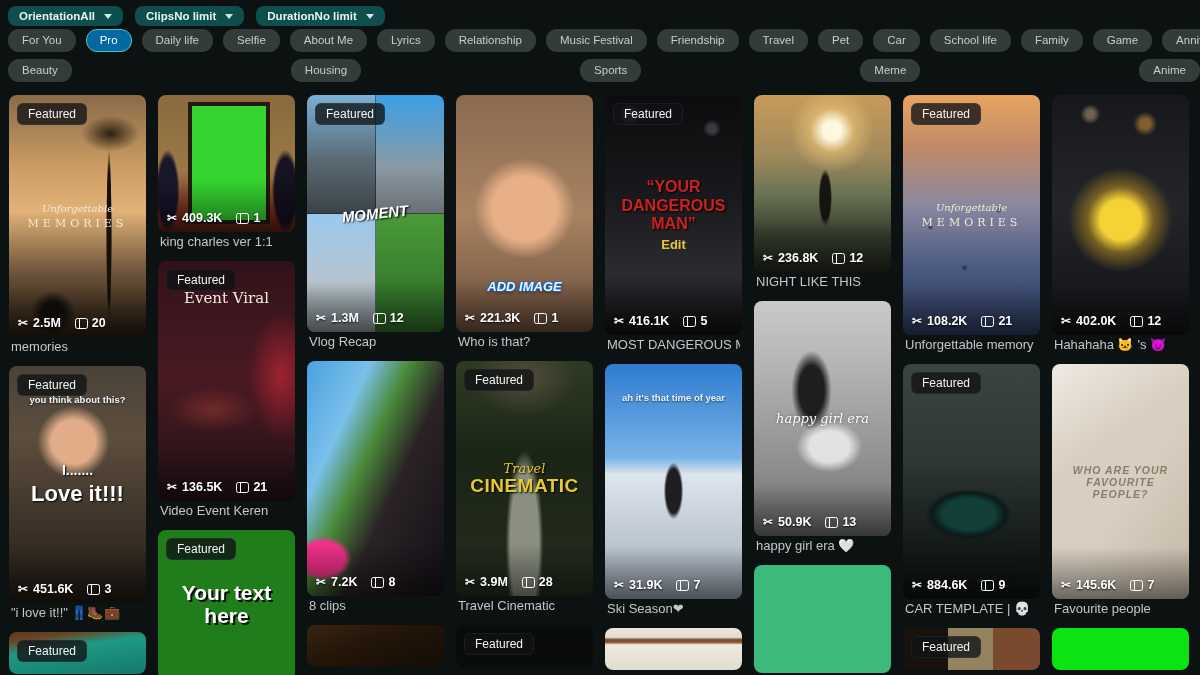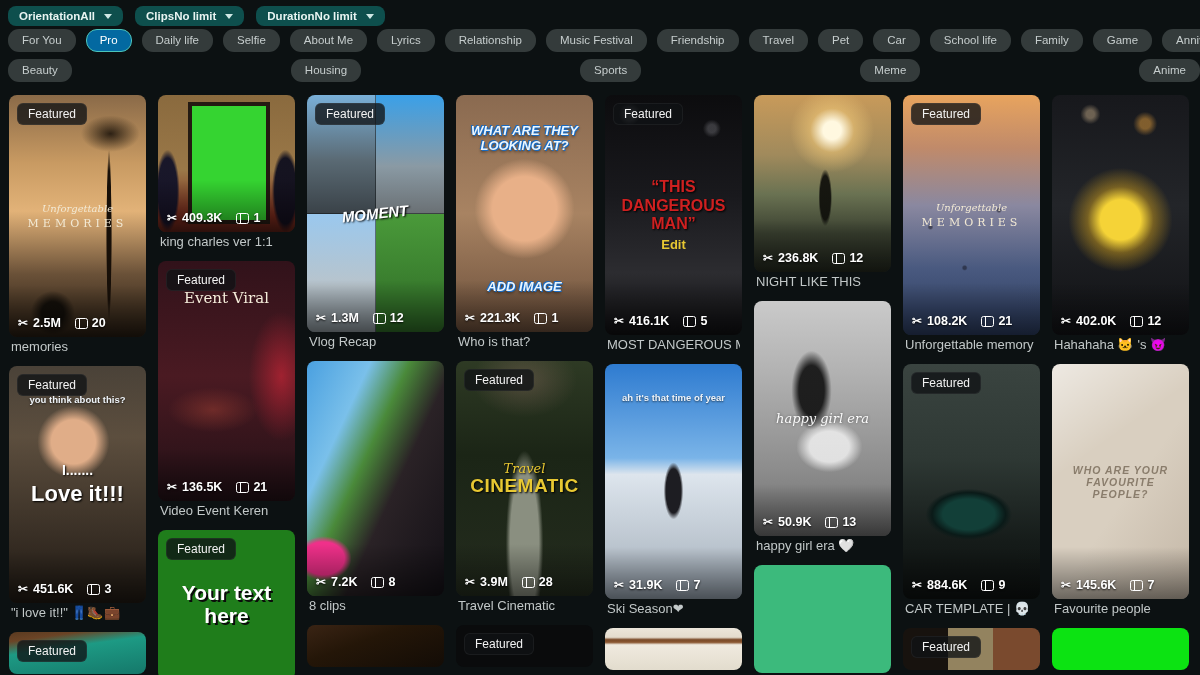"WHAT ARE THEY LOOKING AT?" span.ov { html: <span>WHAT ARE THEY LOOKING AT?</span> -> none }
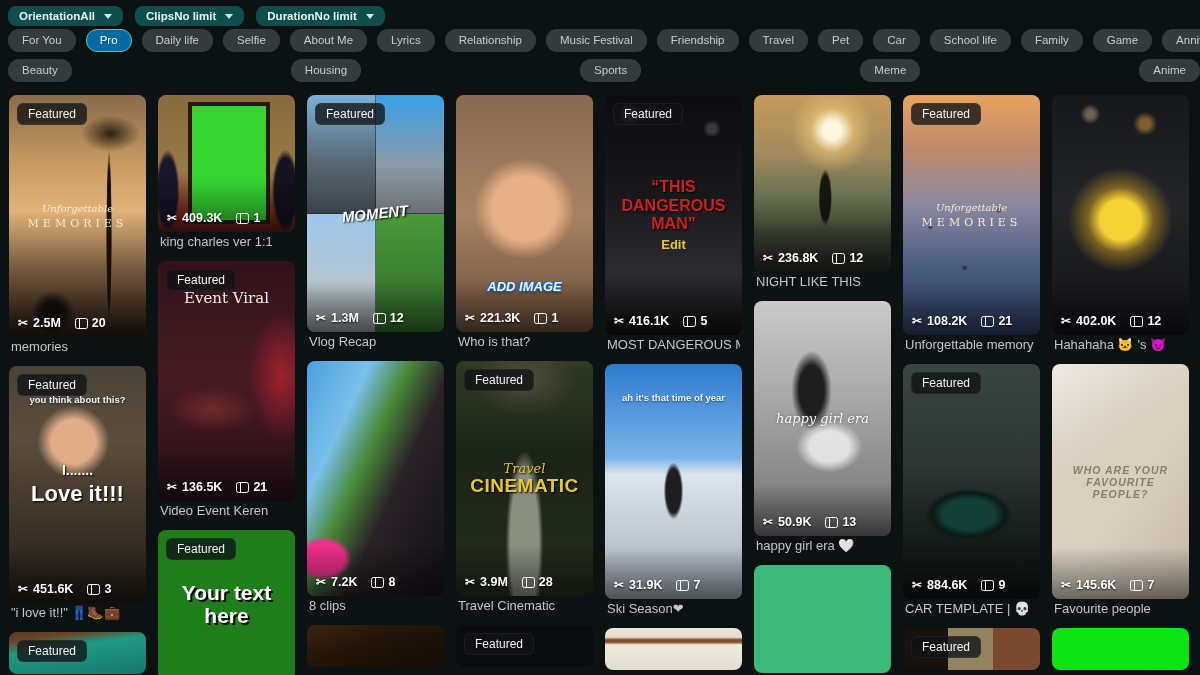"“THIS DANGEROUS MAN”" span.ov { text: THIS -> YOUR }
